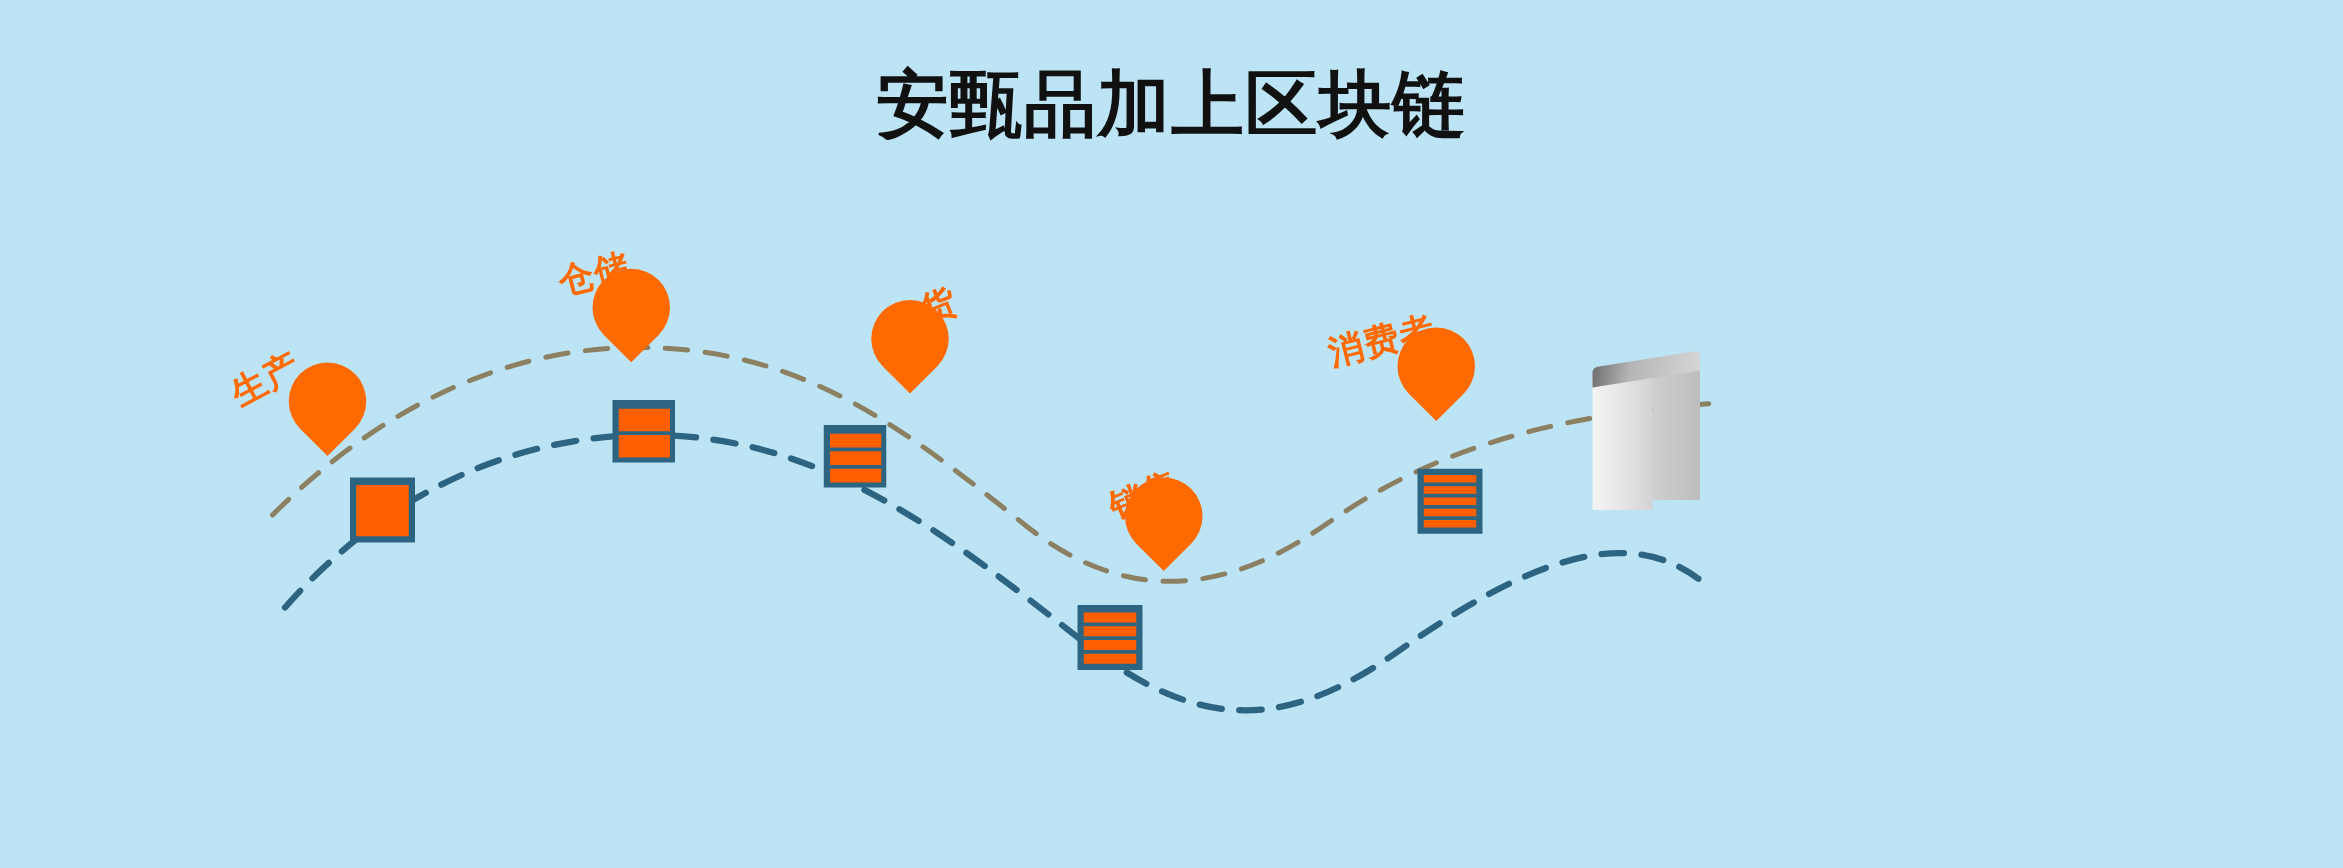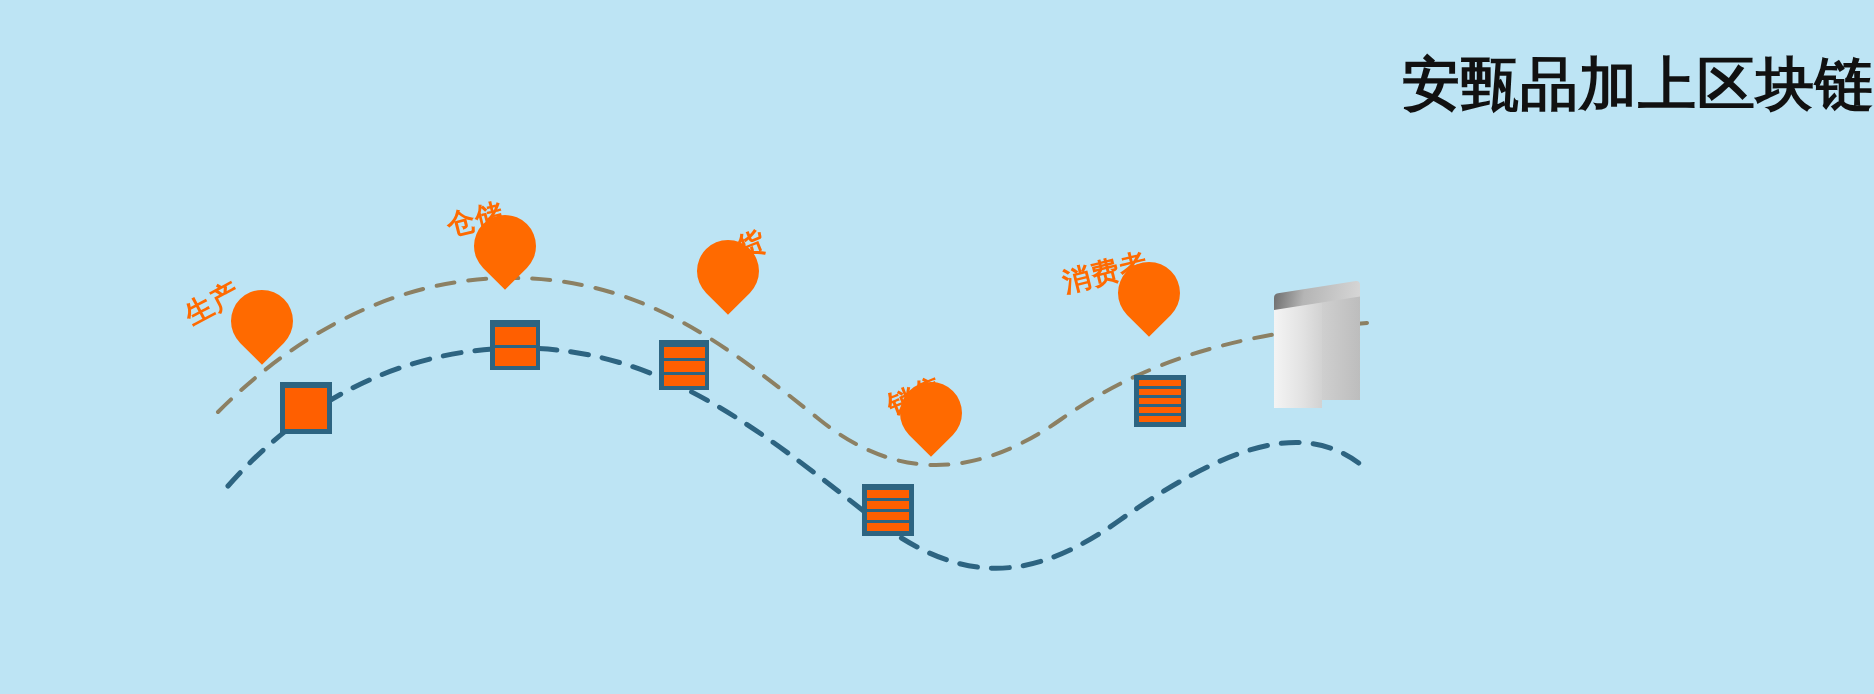"安甄品加上区块链" #title { text-align: right -> center }
